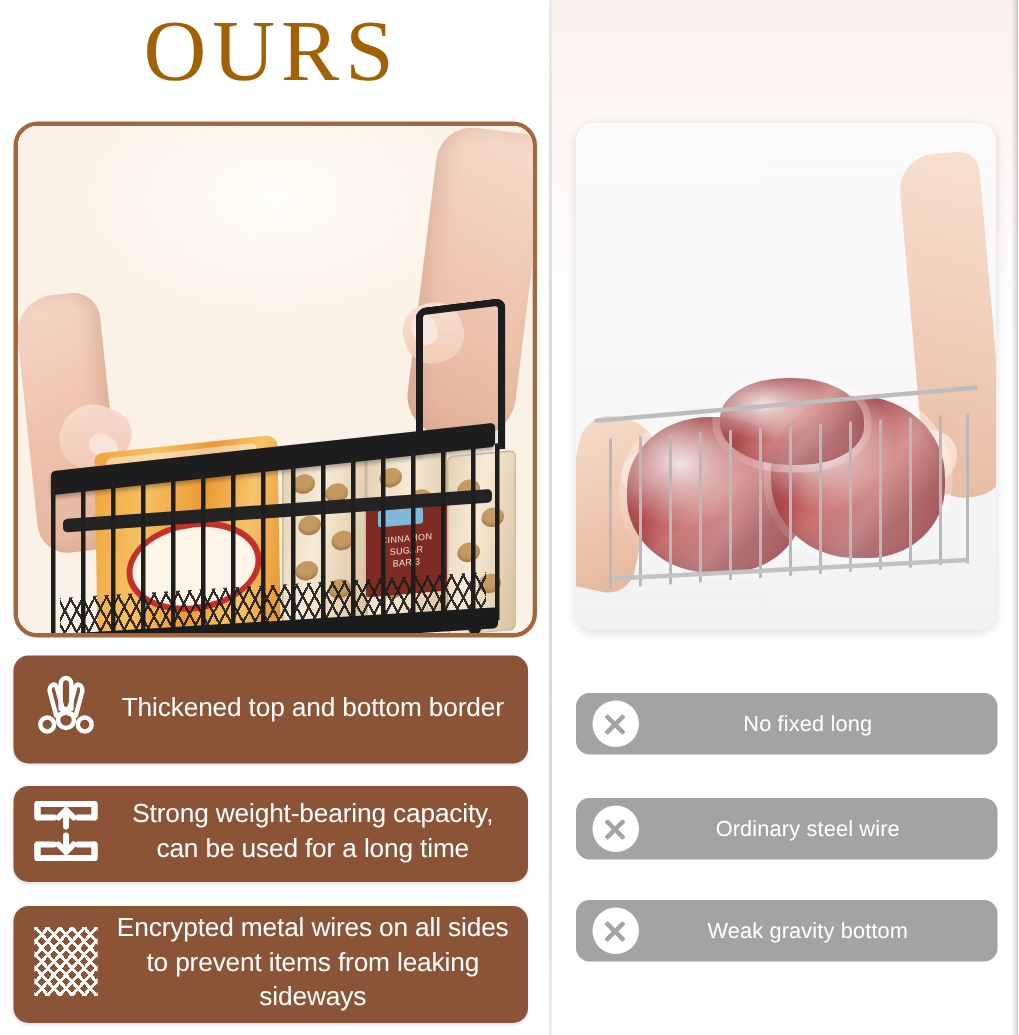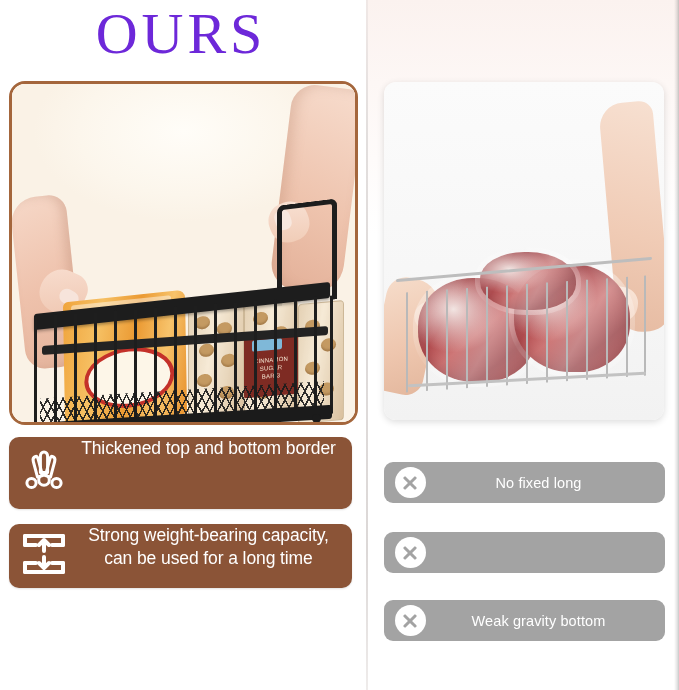"OURS" .heading-ours { color: #6d28d9 -> #a16207 }
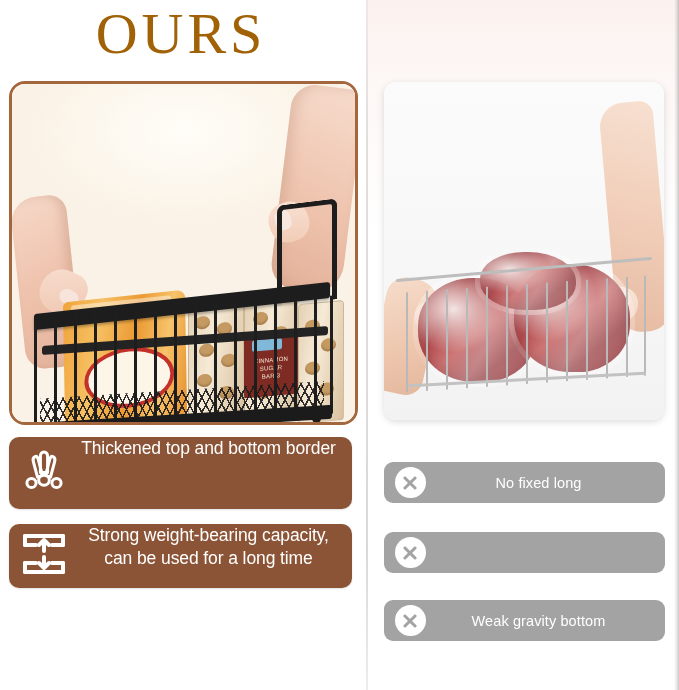"Thickened top and bottom border" .bar-ours { align-items: none -> center }
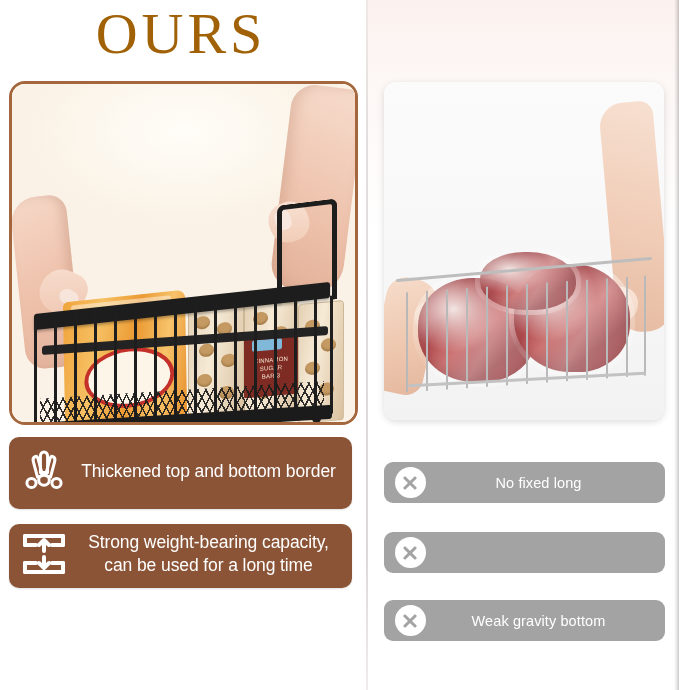"Ordinary steel wire" div.bar-text { html: none -> <div>Ordinary steel wire</div> }
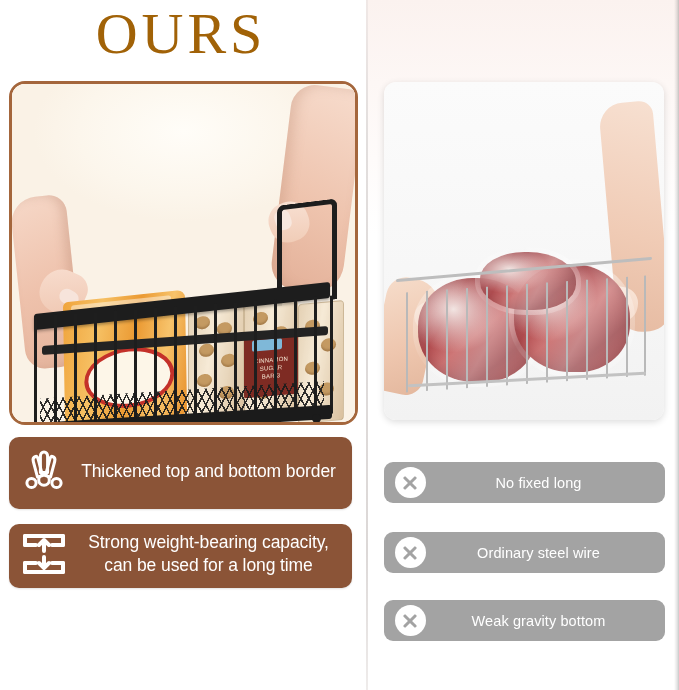"Encrypted metal wires on all" div.bar-ours { html: none -> <div> <div> <div></div> </div> <div>Encrypted metal wires on all sides to prevent items from leaking sideways</div> </div> }
